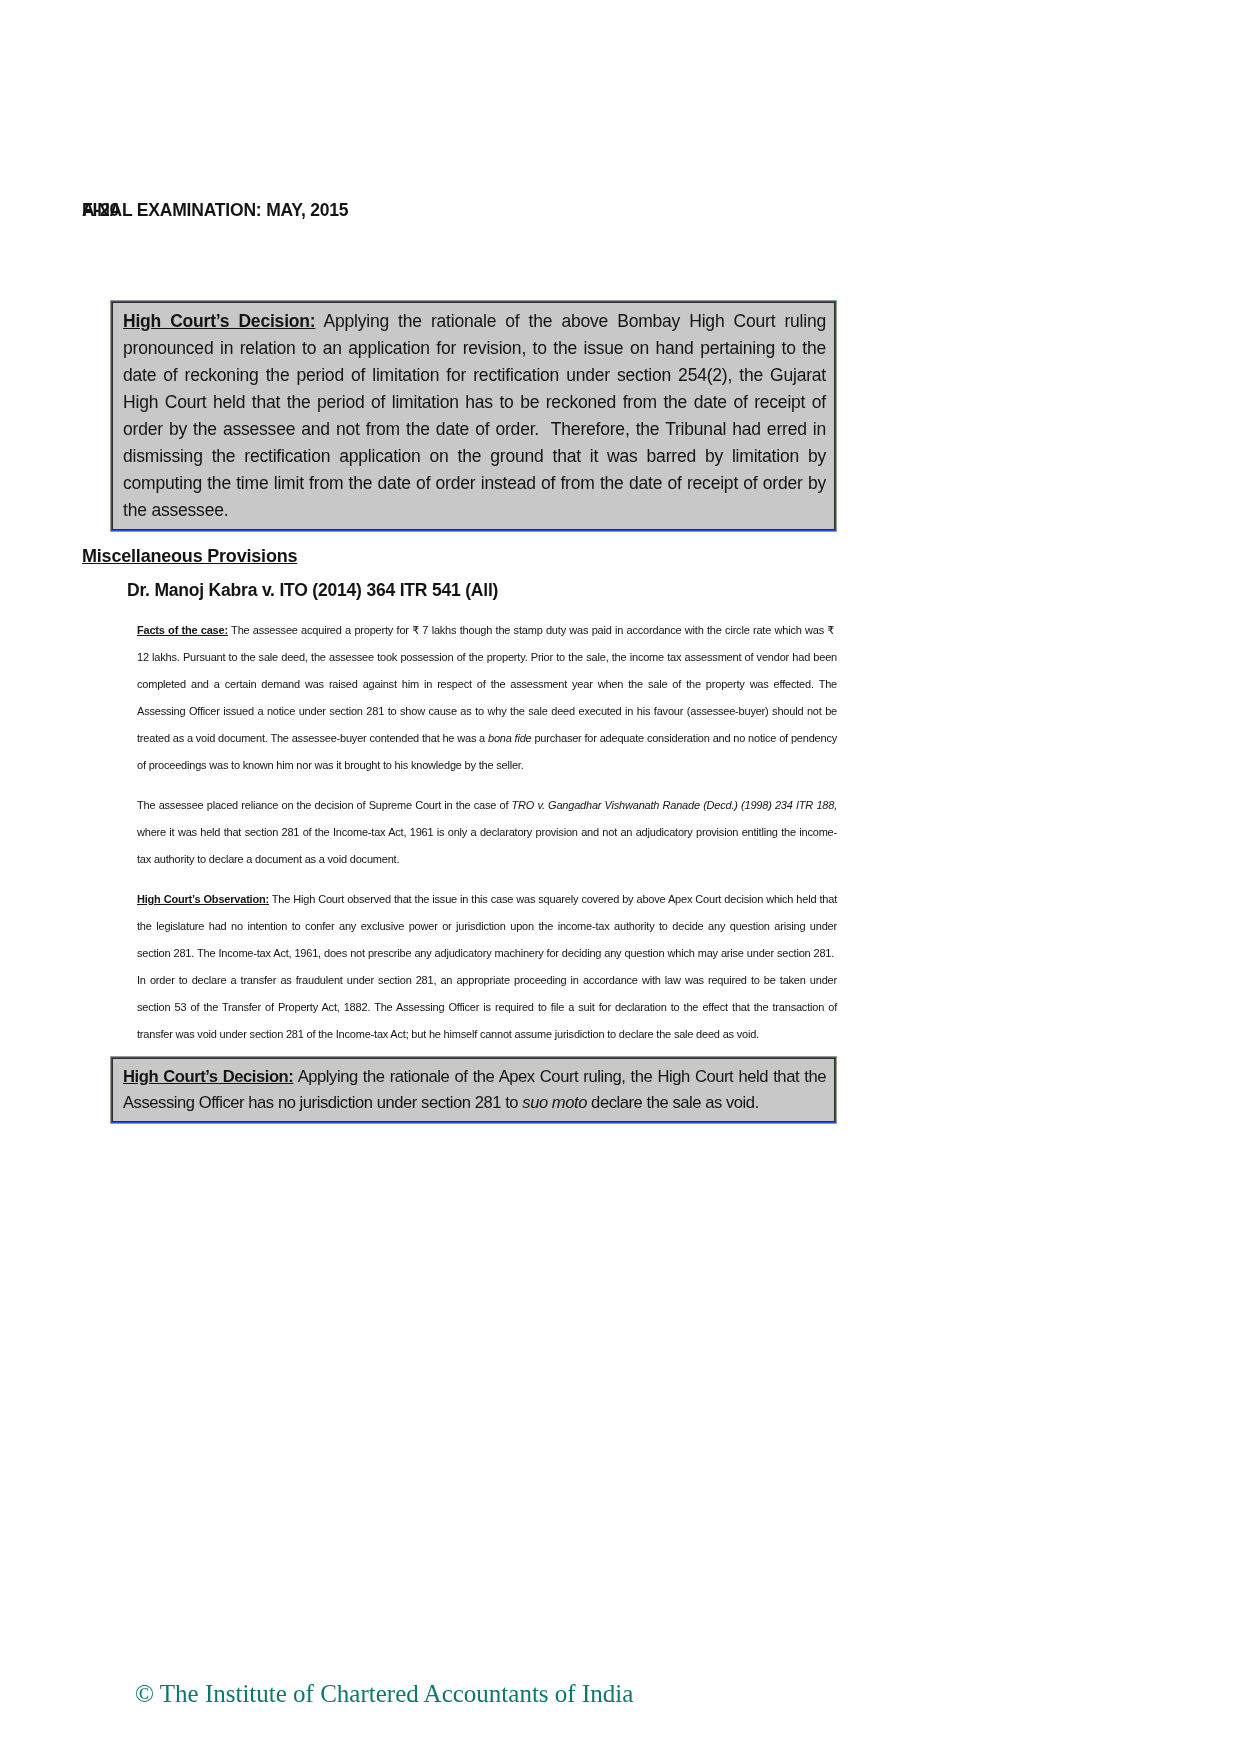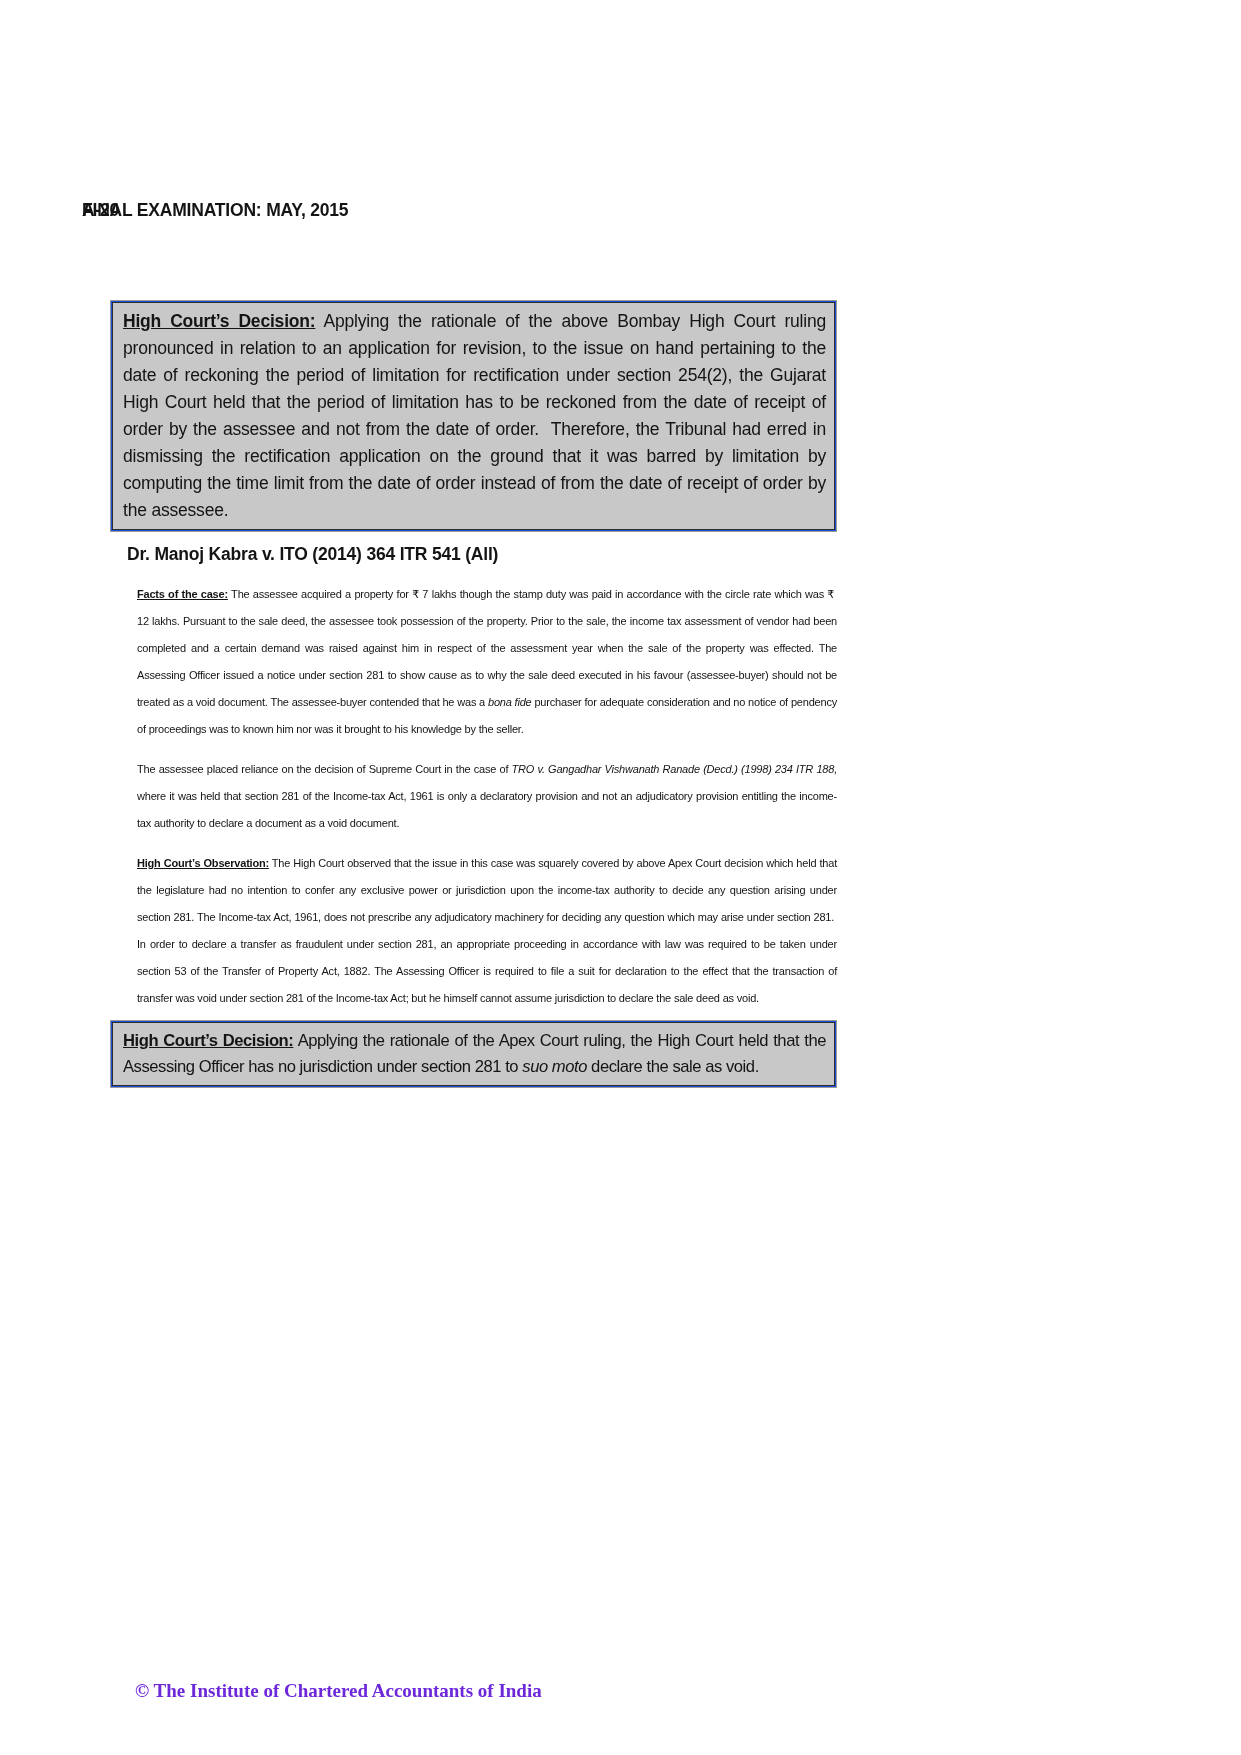"Miscellaneous Provisions" h2.sect-head { html: none -> <h2>Miscellaneous Provisions</h2> }
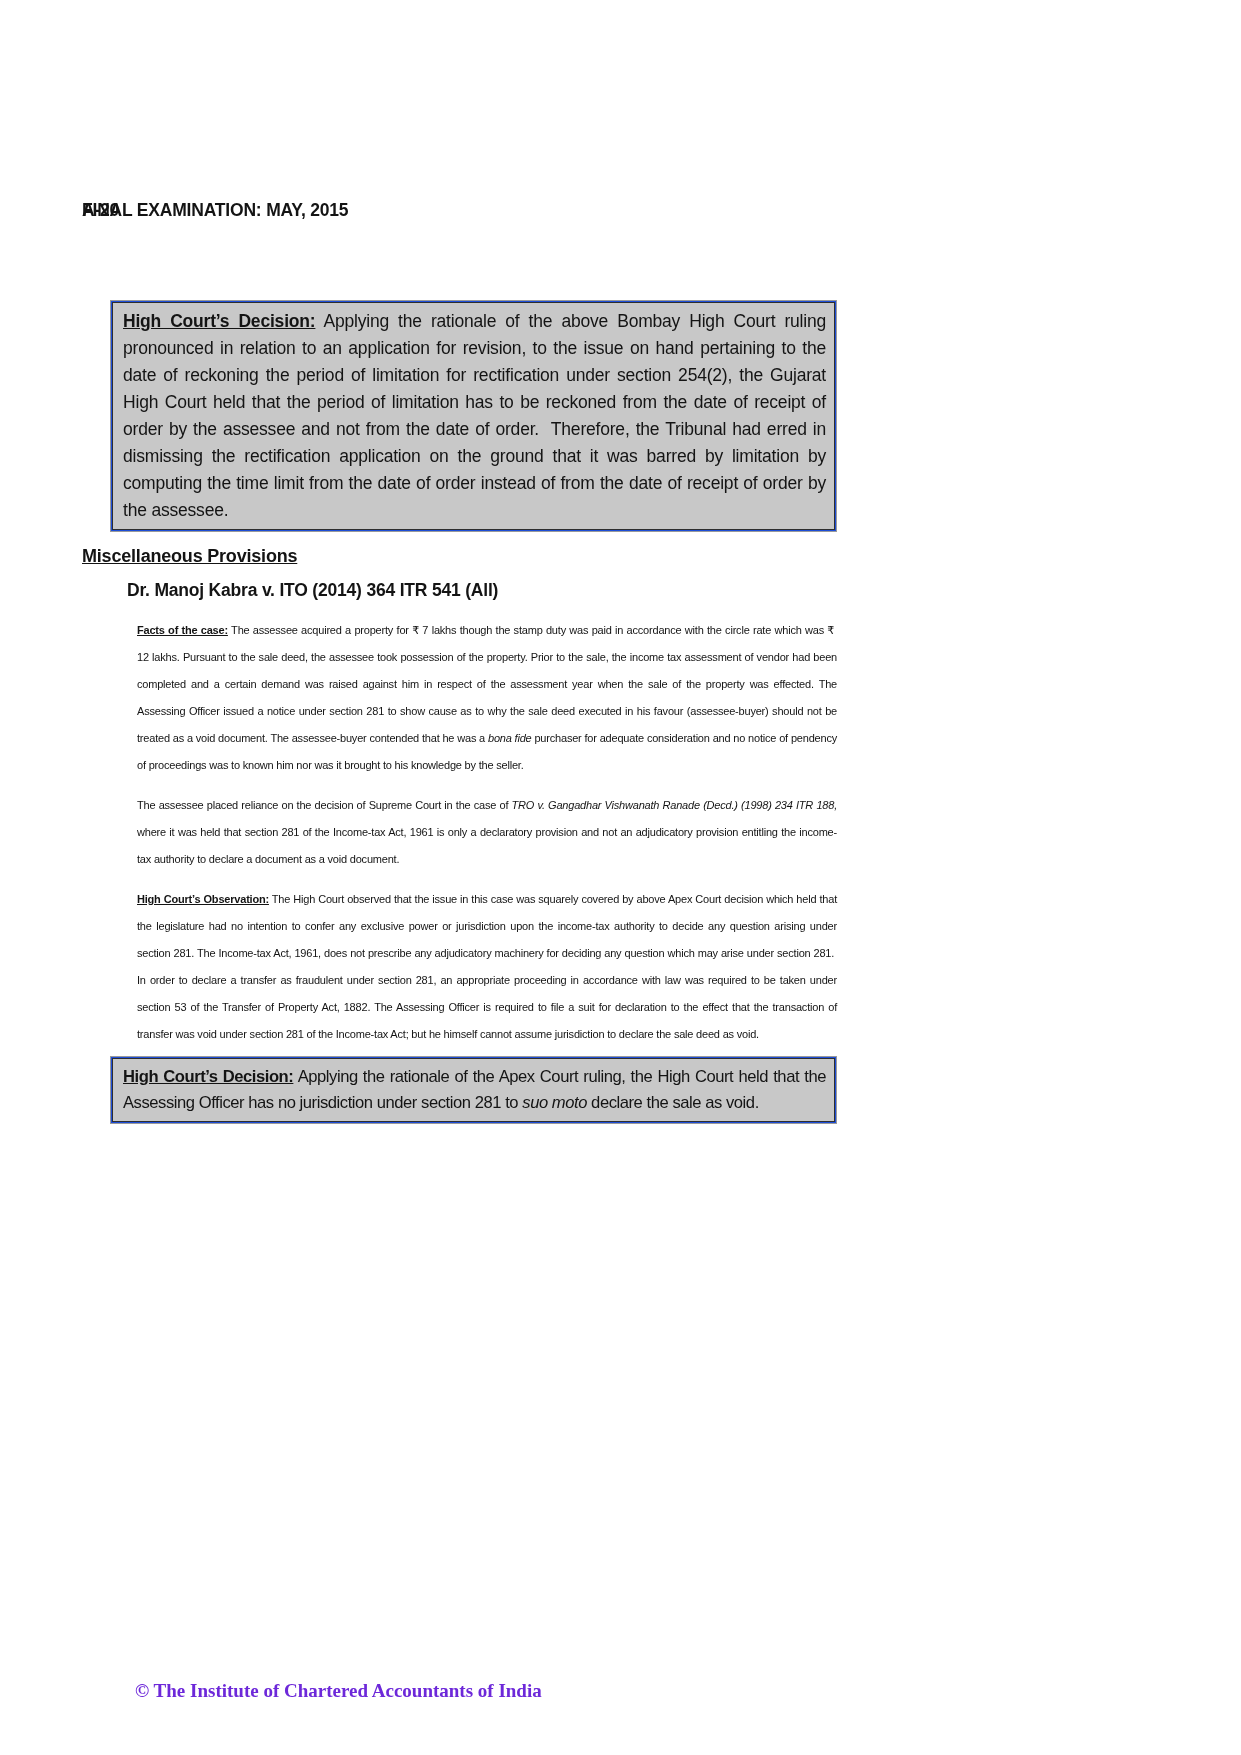"© The Institute of Chartered" .footer { color: #6d28d9 -> #0f766e; font-size: 19px -> 25px; font-weight: 700 -> 400 }
